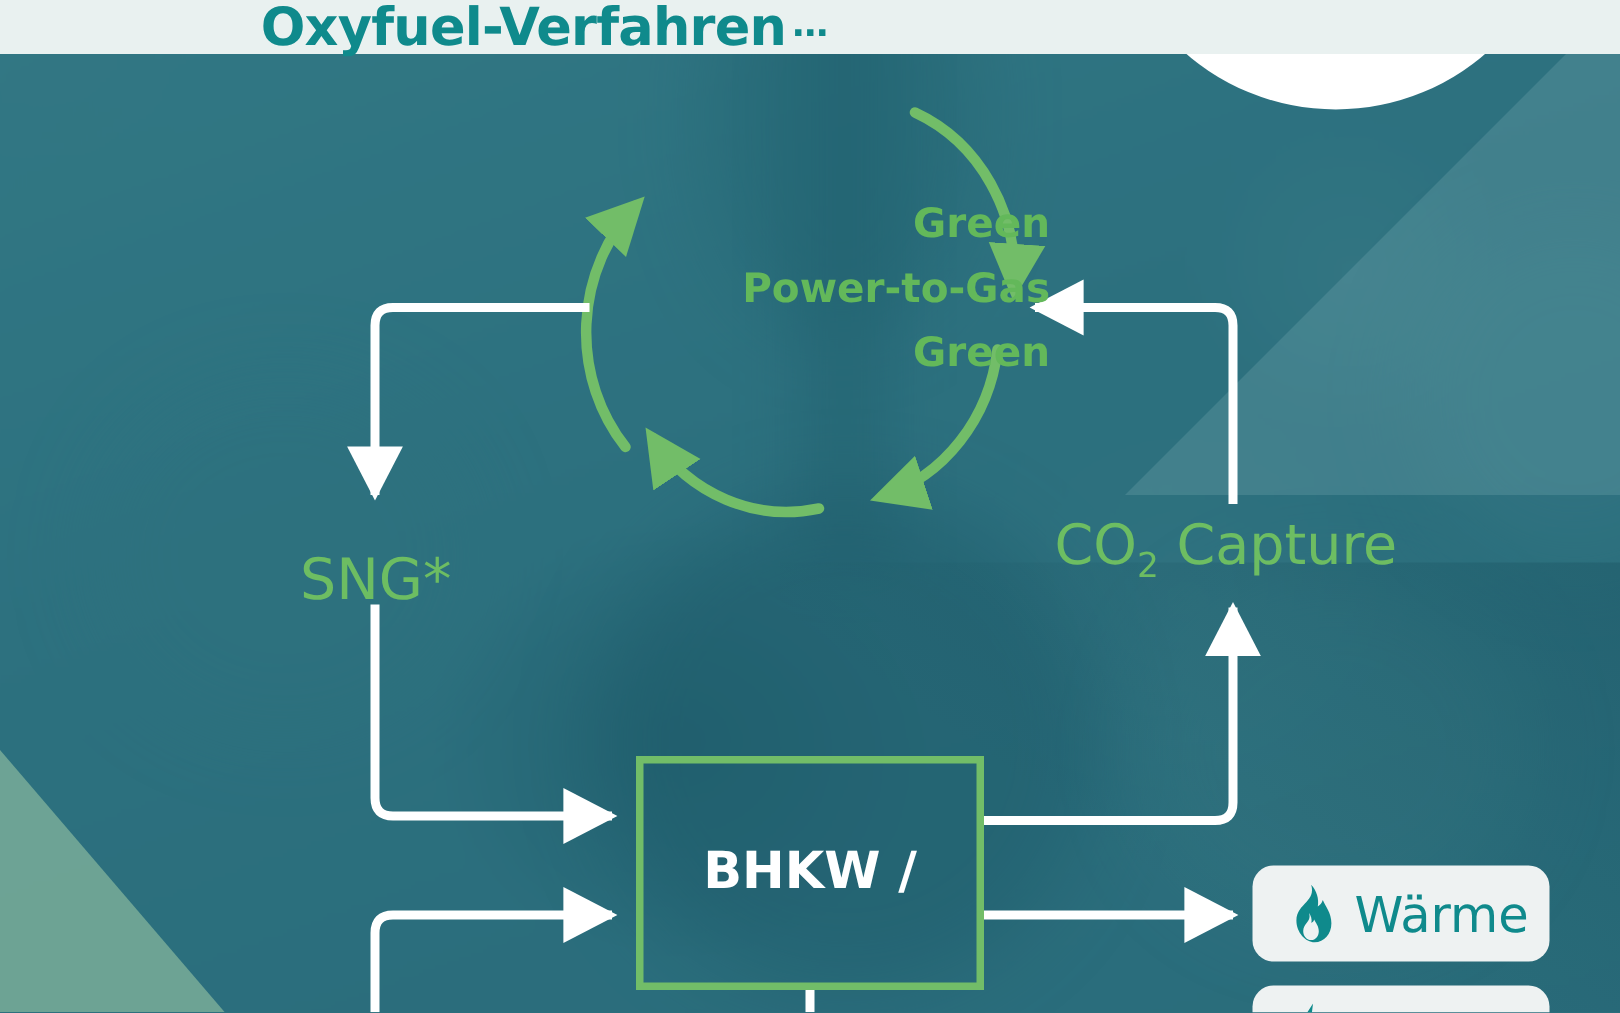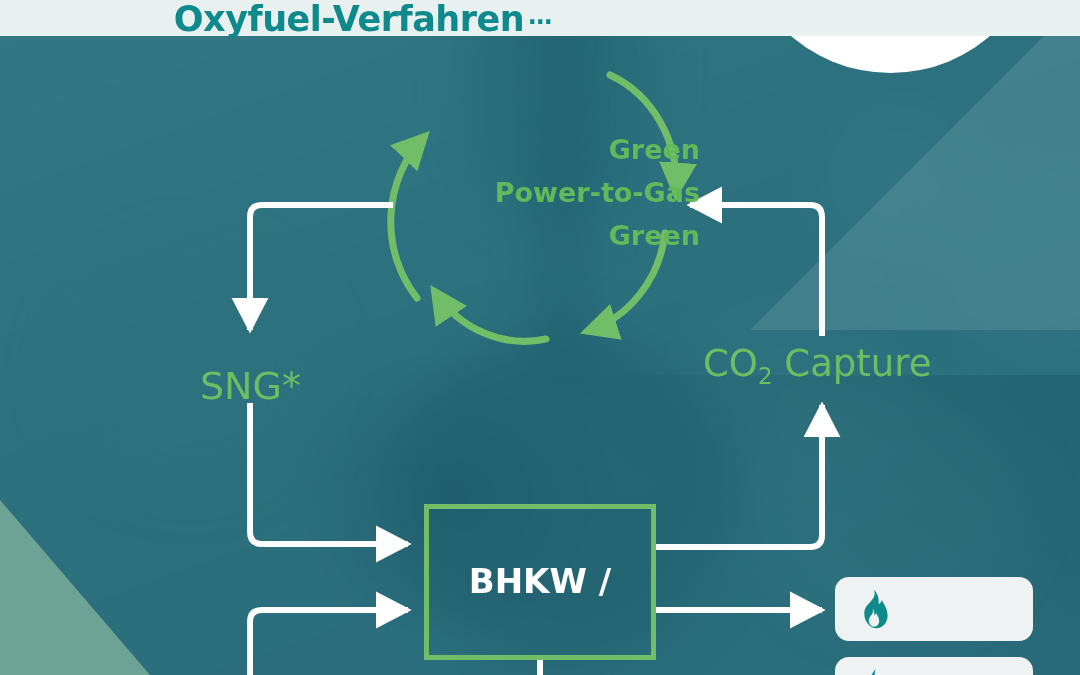"Wärme" span.badge-text { html: none -> <span>Wärme</span> }
